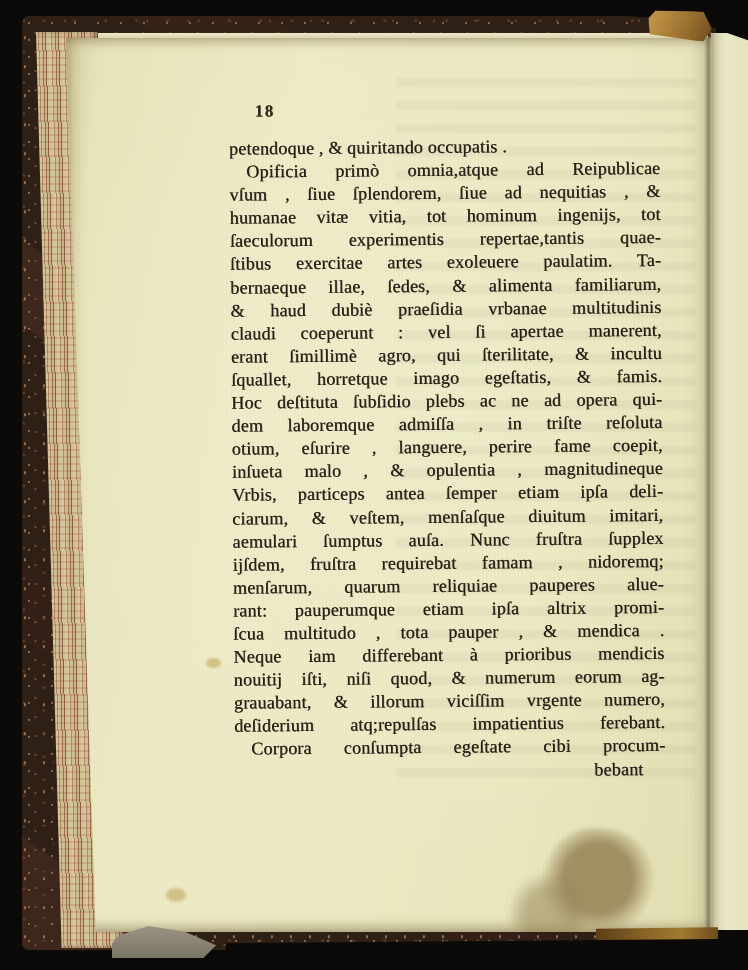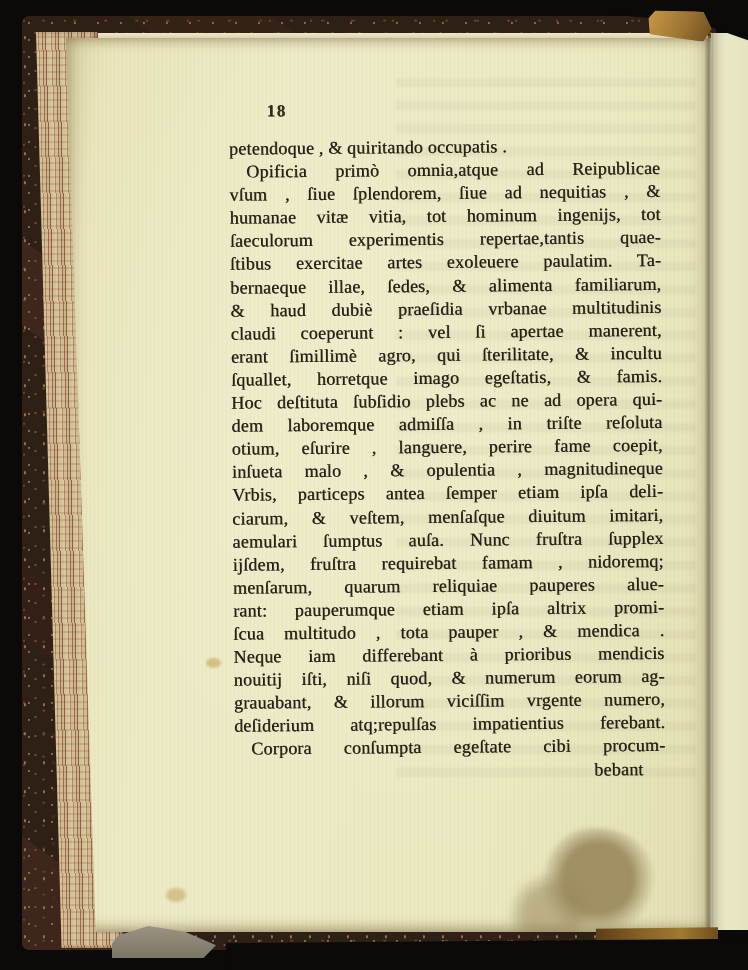"18" .page-number { left: 204px -> 192px }
